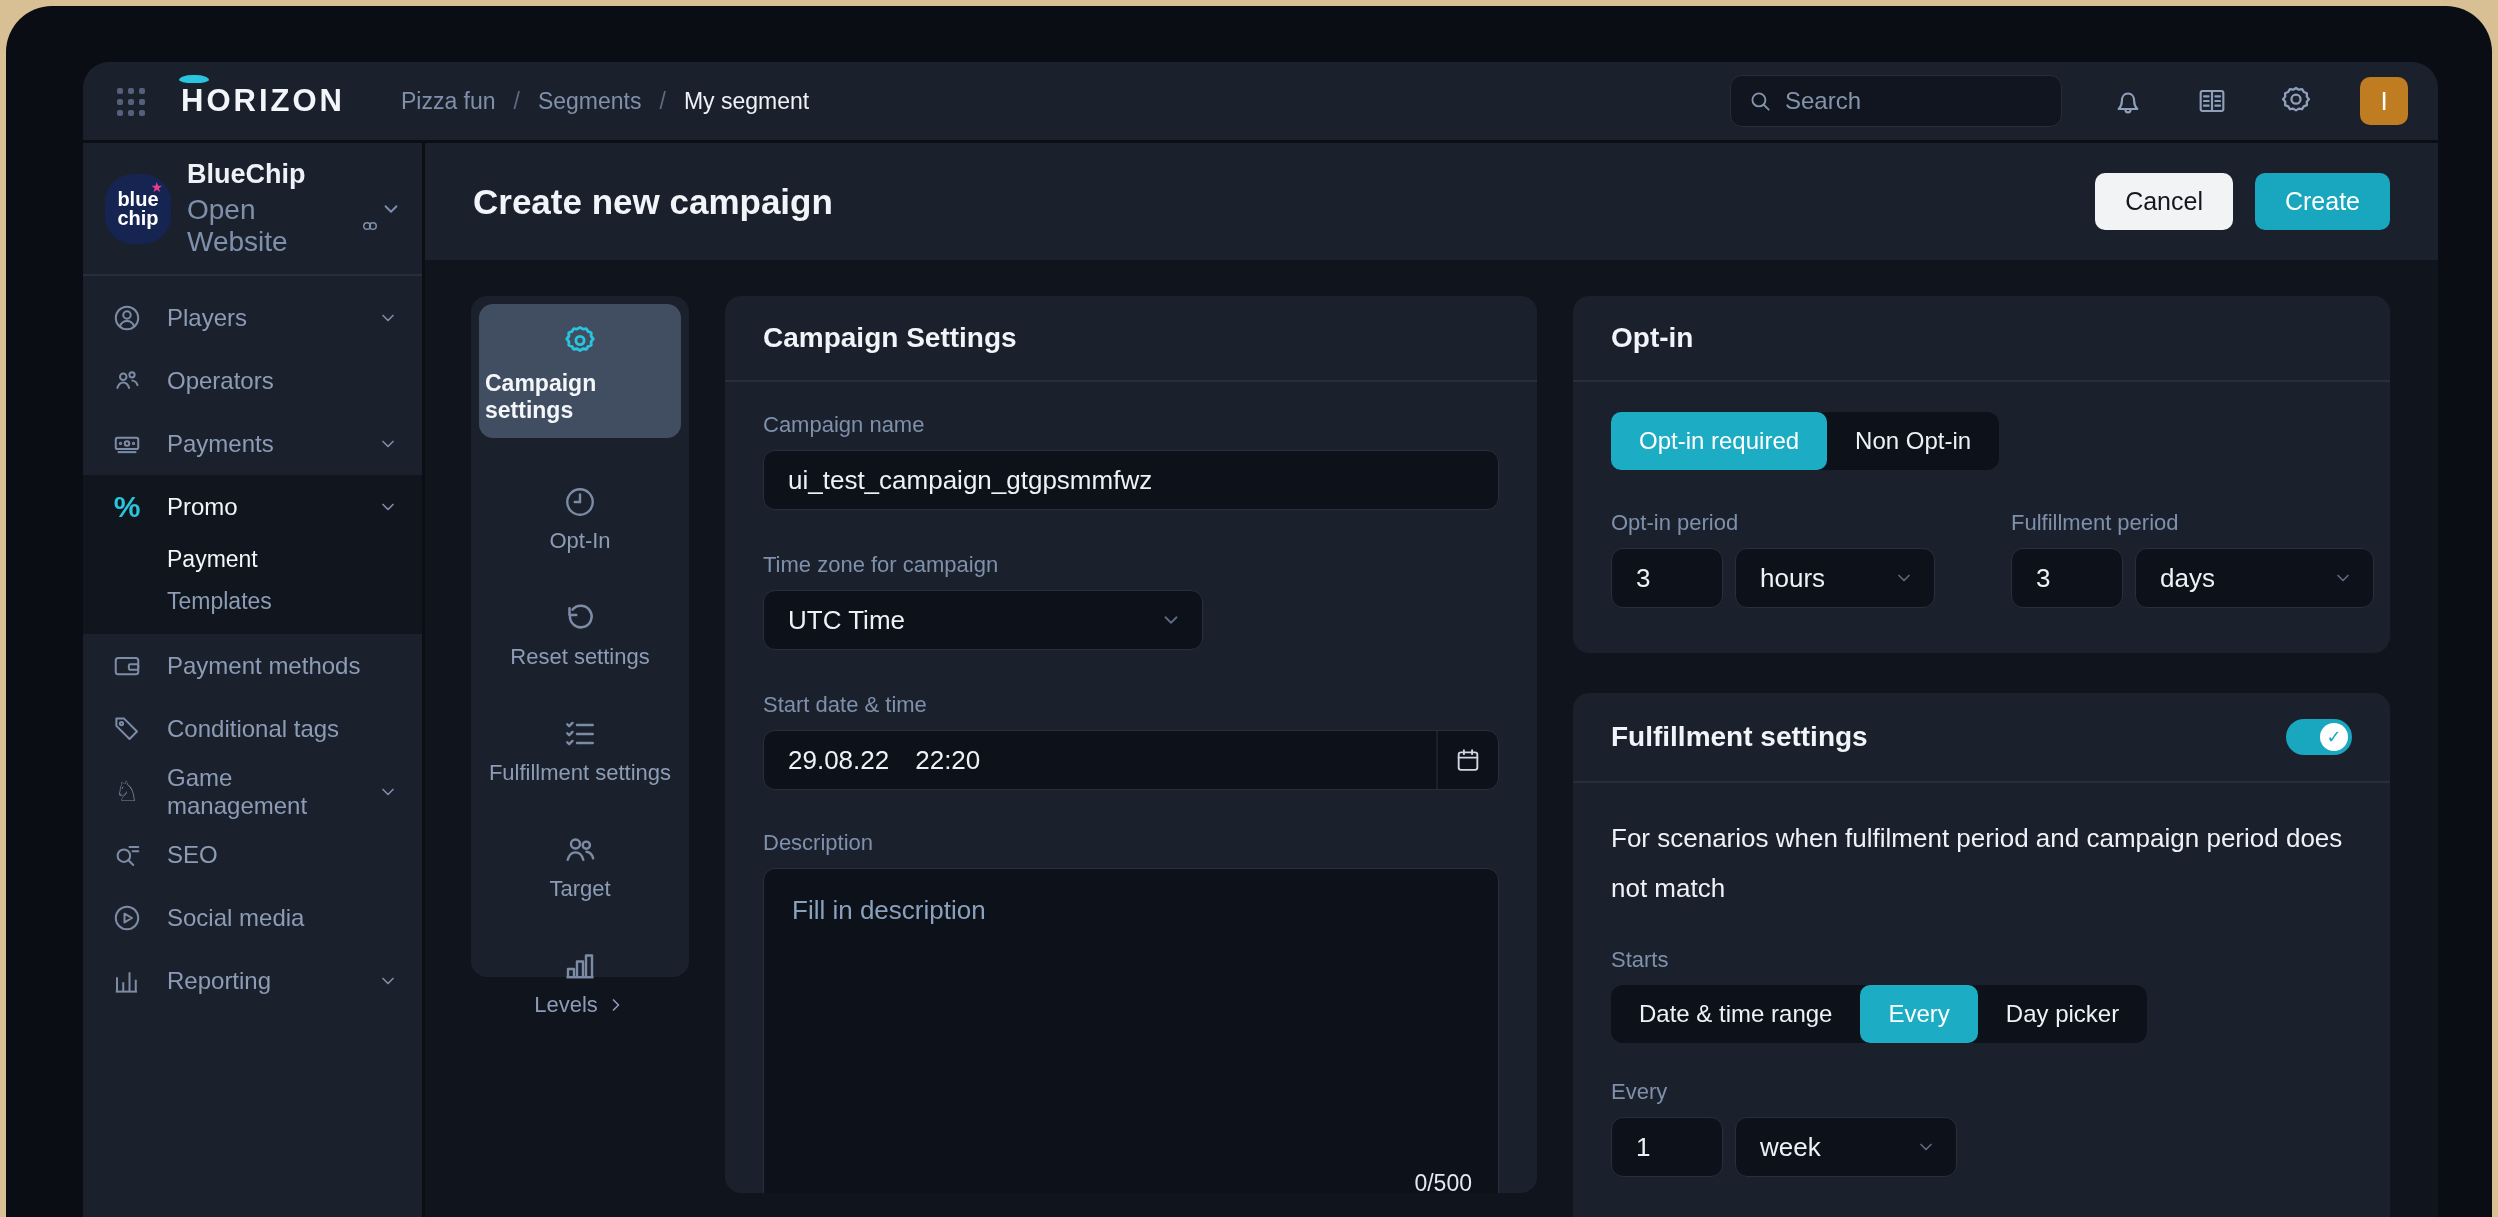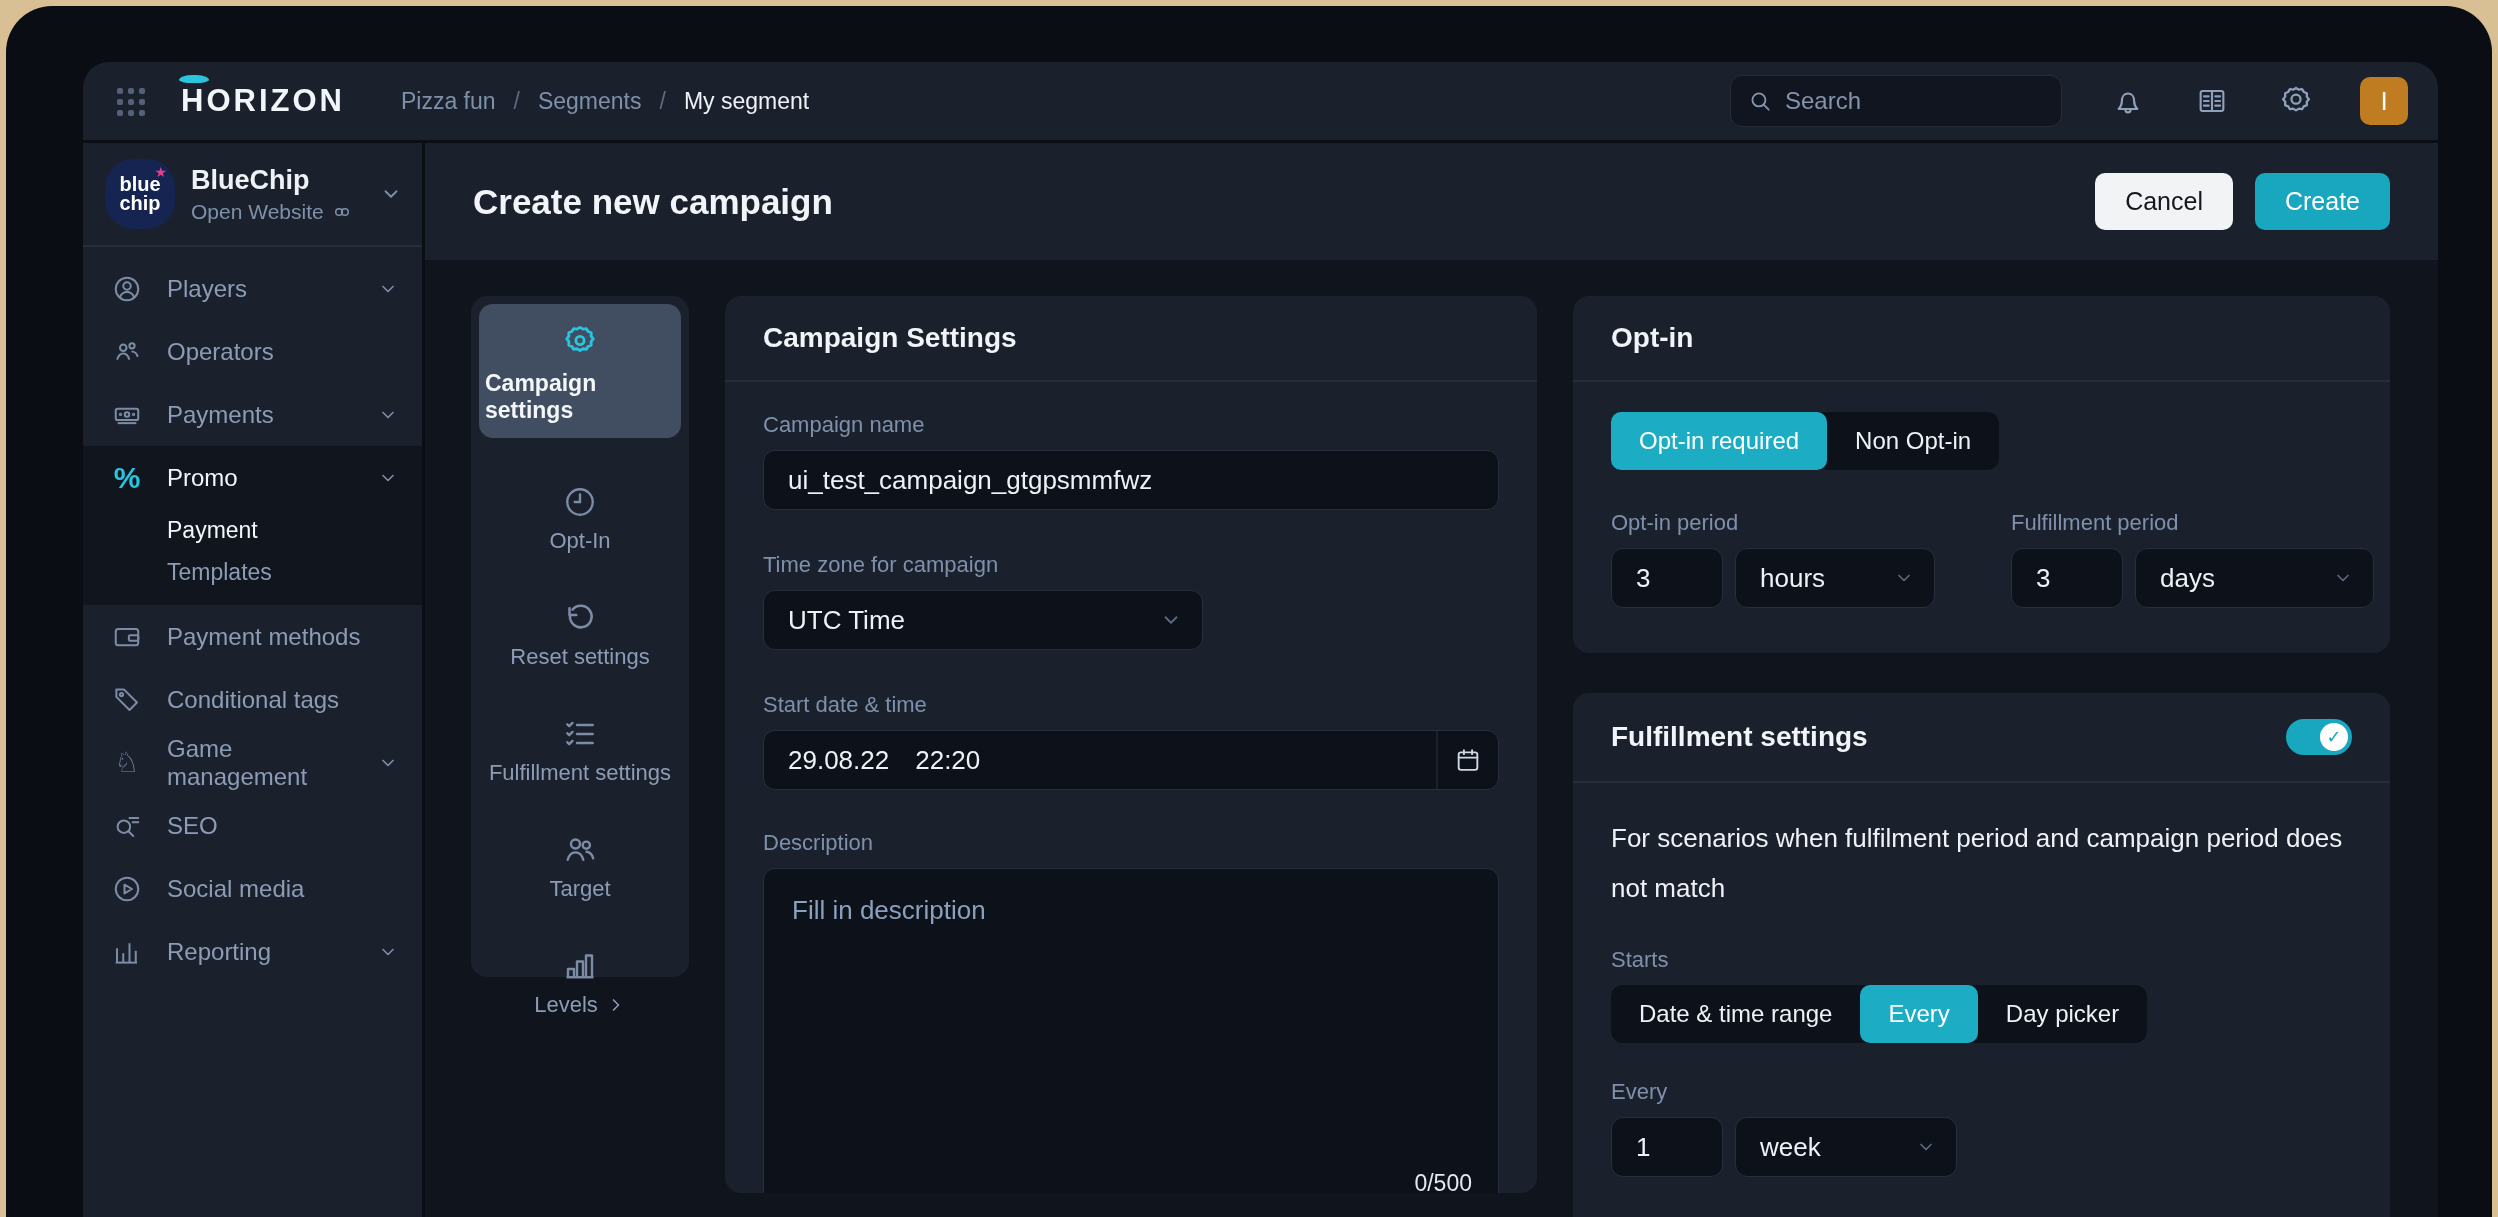"Open Website" .org-sub { font-size: 21px -> 28px }
